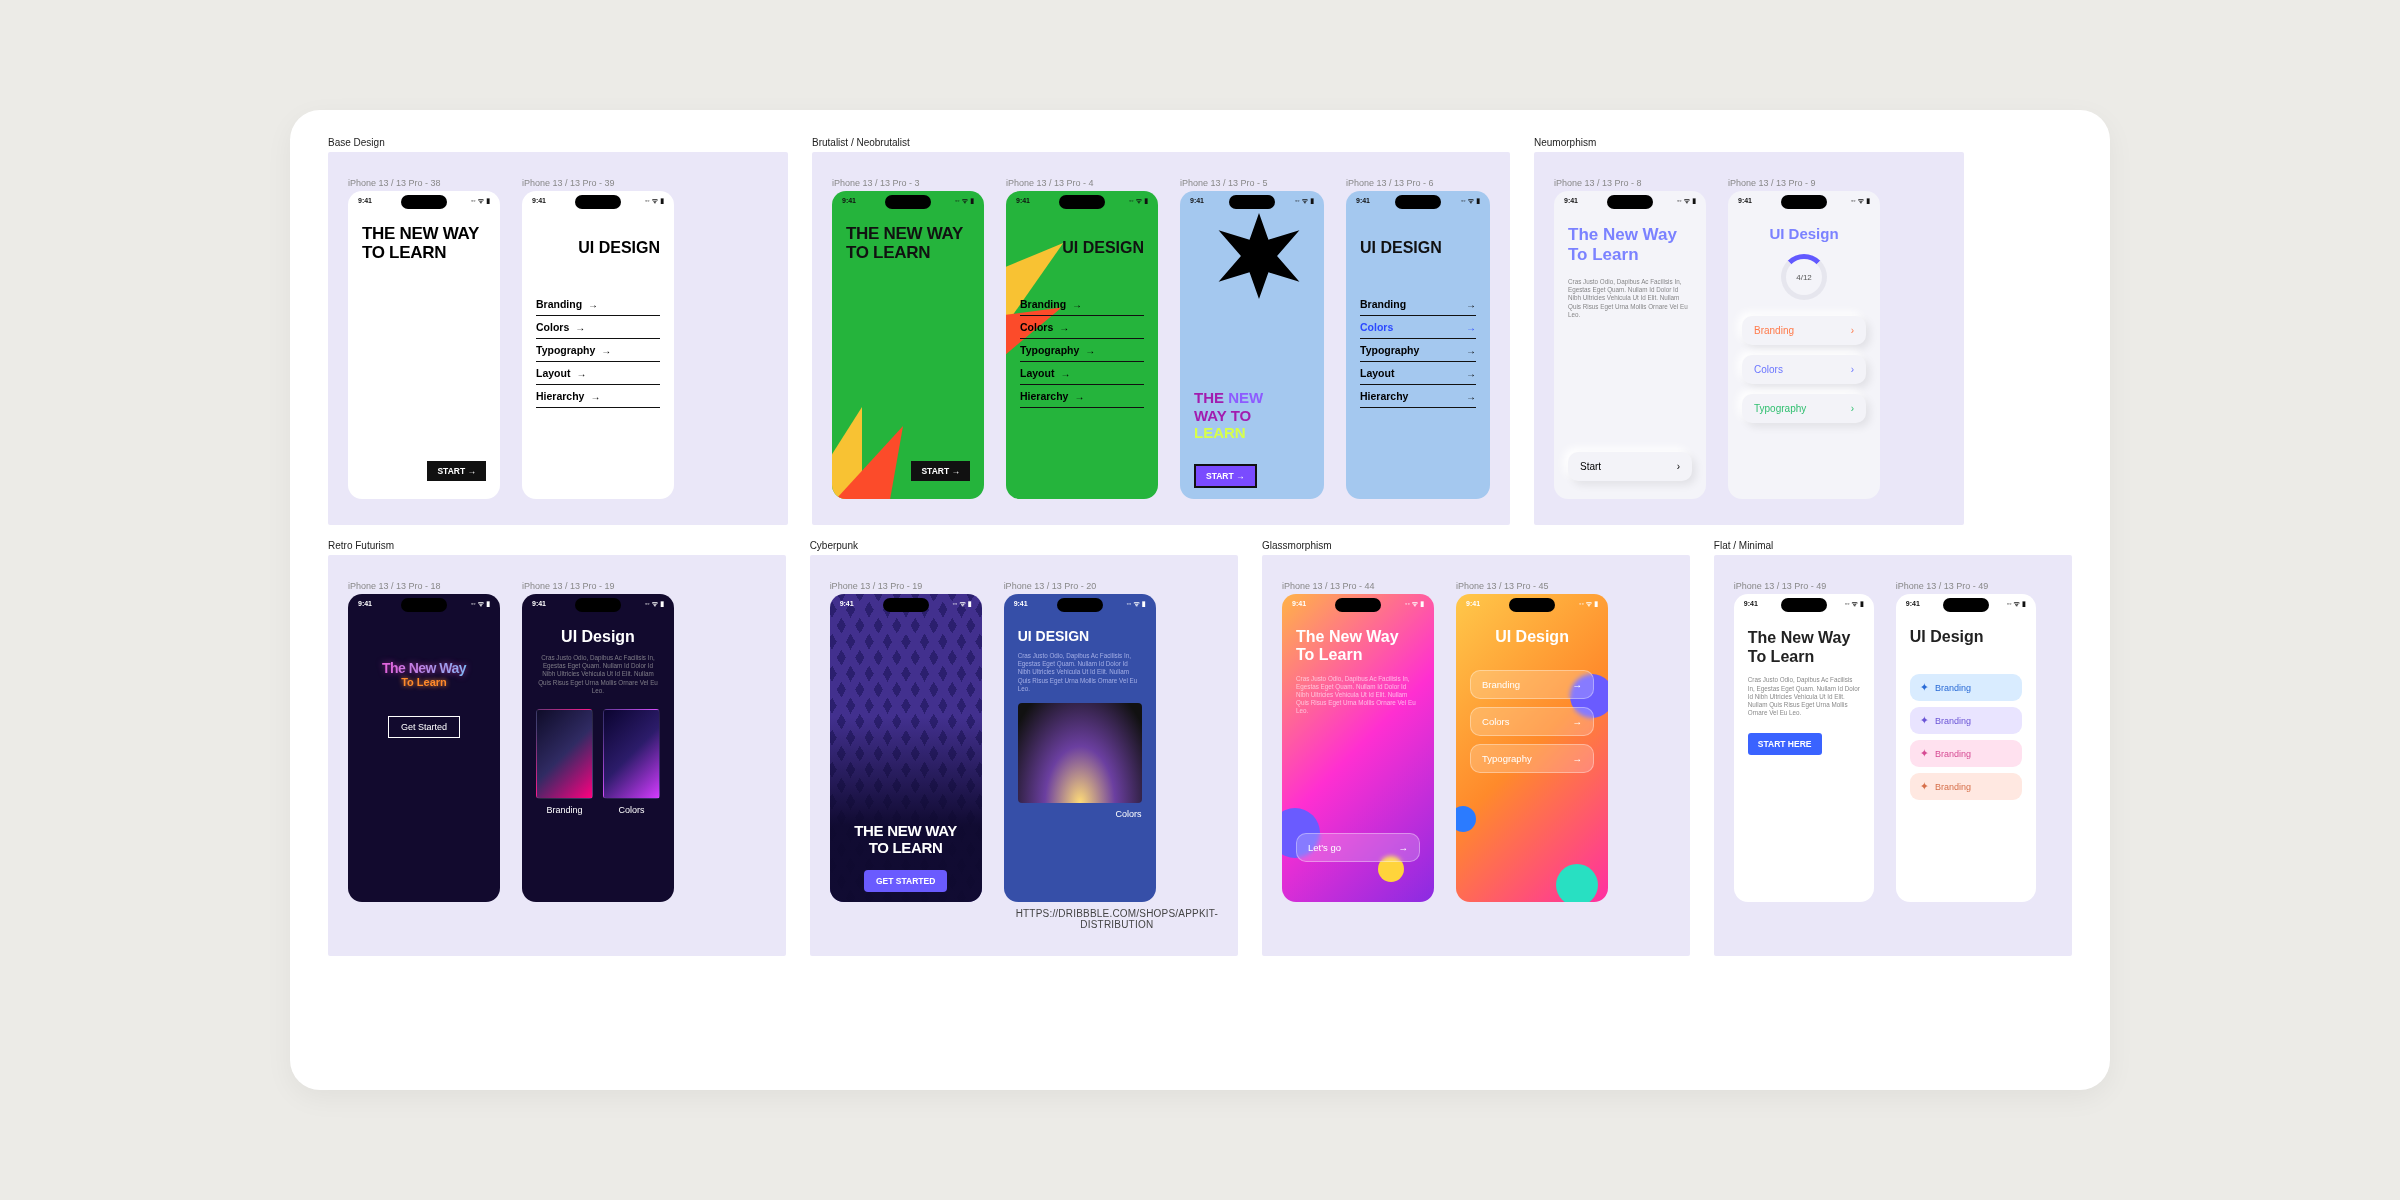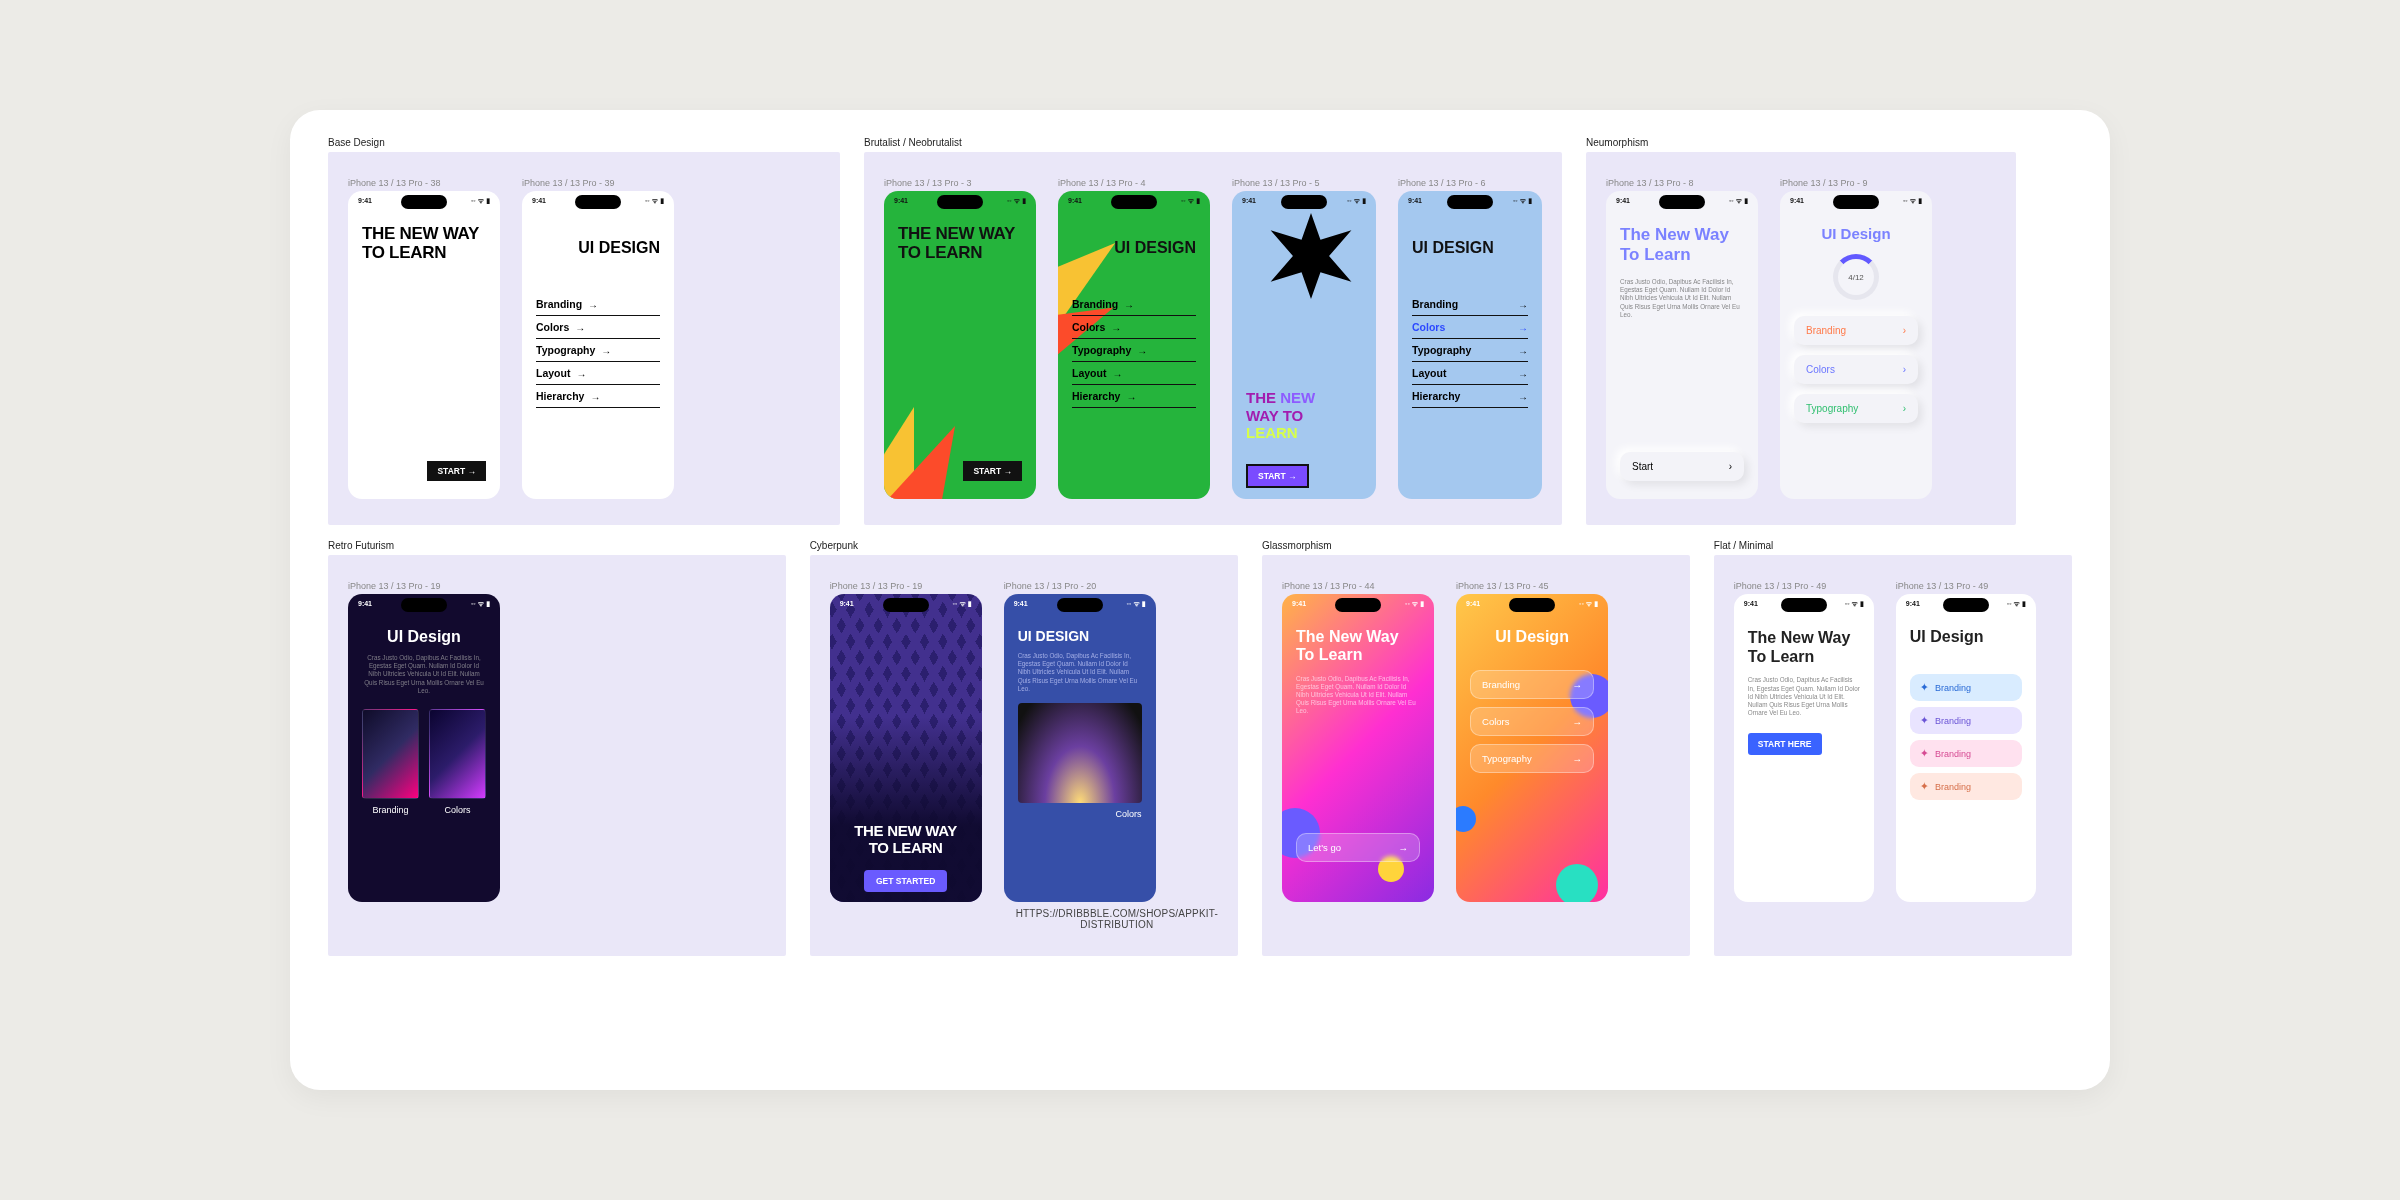"Base Design" div.section { width: 512px -> 460px }
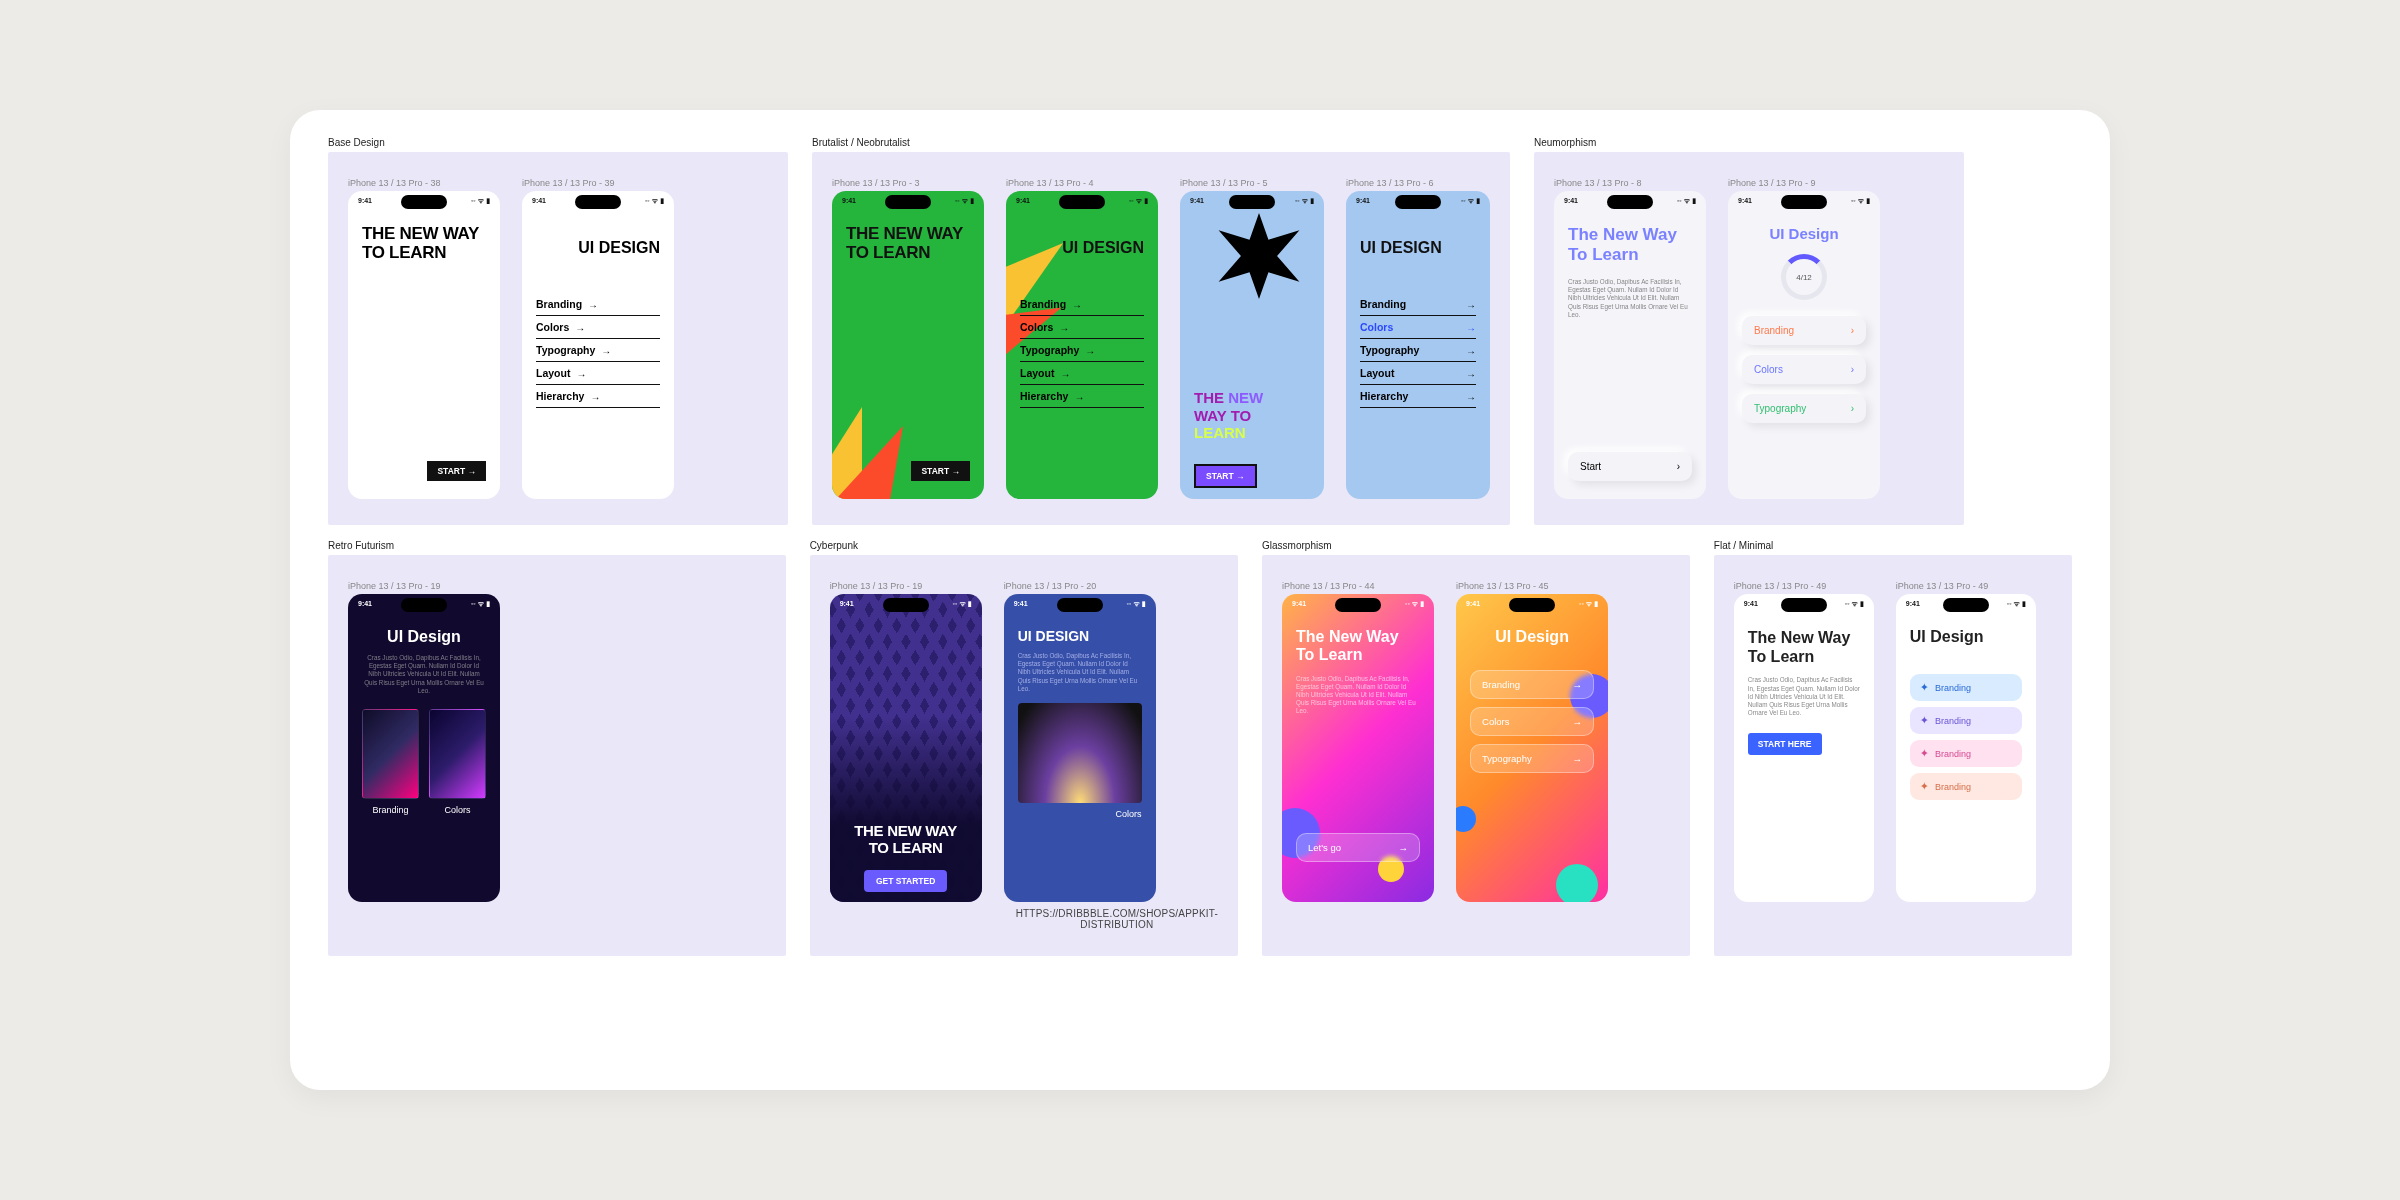"iPhone 13 / 13 Pro - 18" div.frame-wrap { html: none -> <div> <div>iPhone 13 / 13 Pro - 18</div> <div> <div></div> <div> <span>9:41</span> <span>◦◦ ᯤ ▮</span> </div> <div> <div> <div>The New Way</div> <div>To Learn</div> </div> <div><span>Get Started</span></div> </div> </div> </div> }
